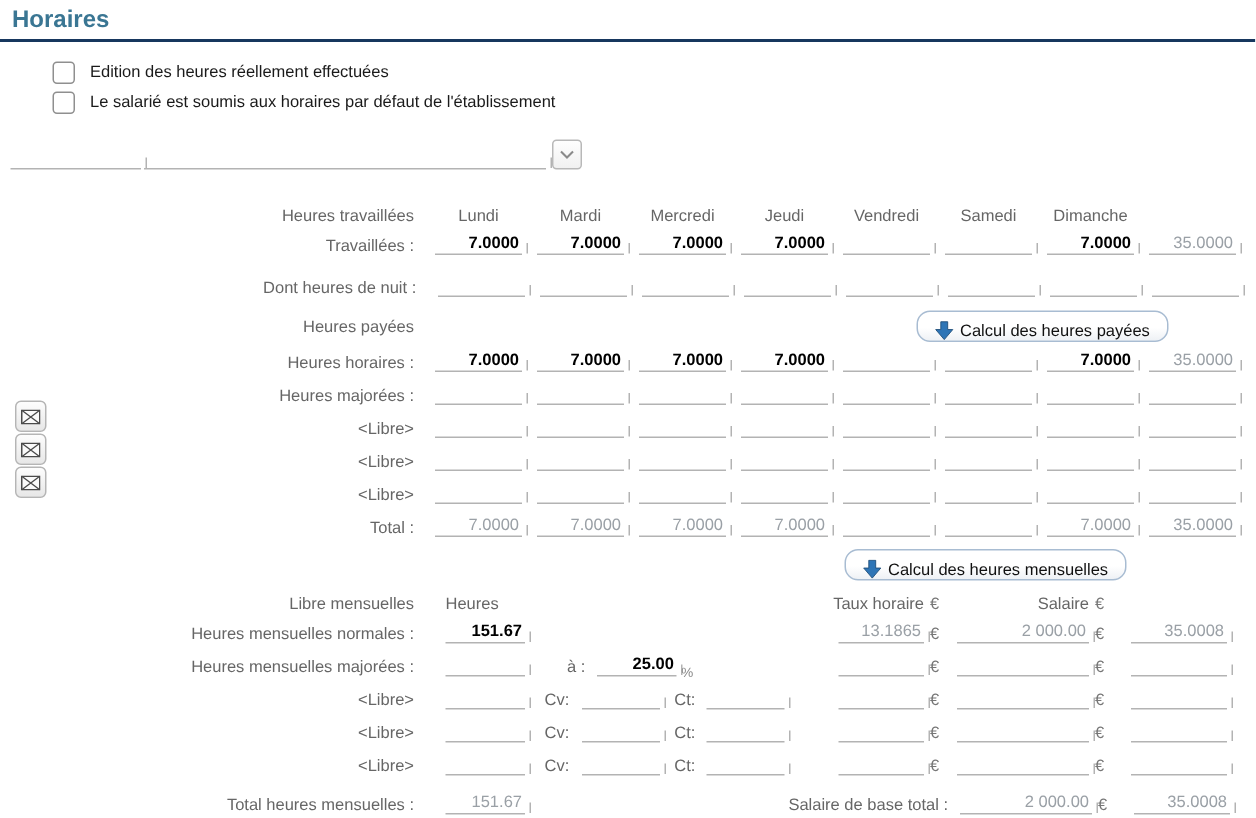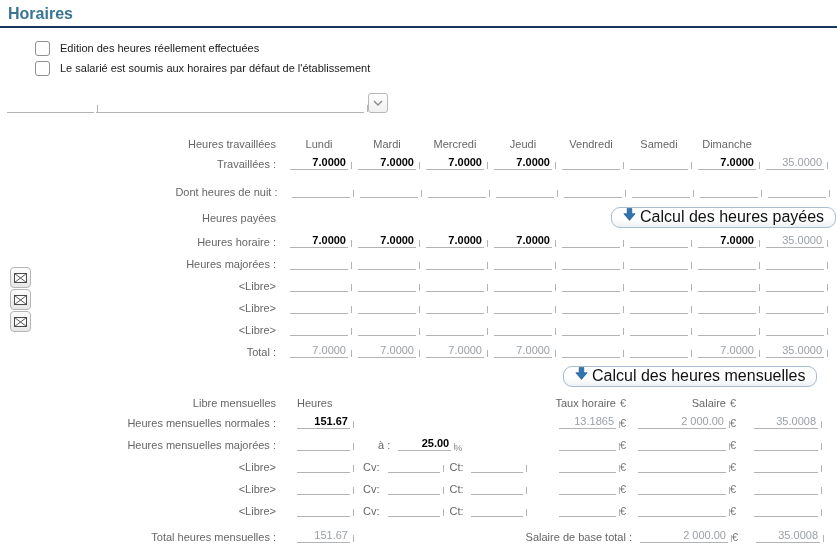"Calcul des heures payées" .calcbtn { align-items: flex-start -> flex-end; font-size: 16px -> 11px }
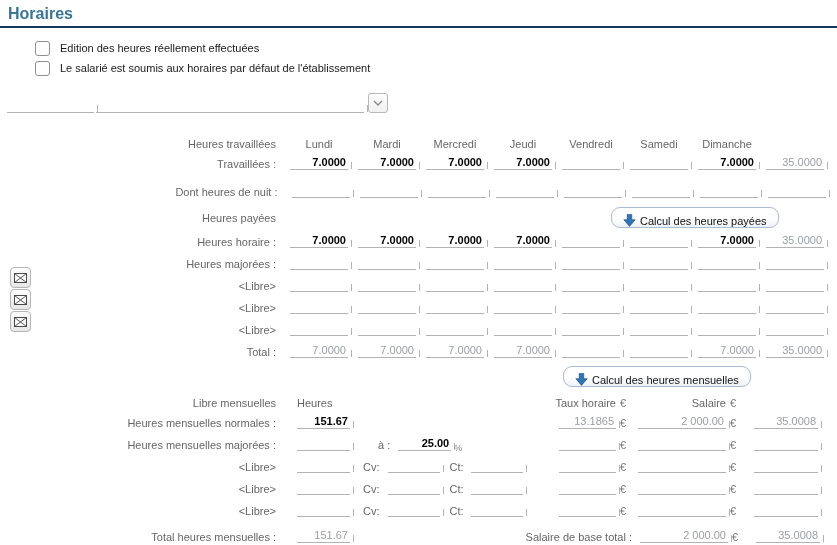"Heures horaire :" div.lblcol { text: horaire -> horaires }
